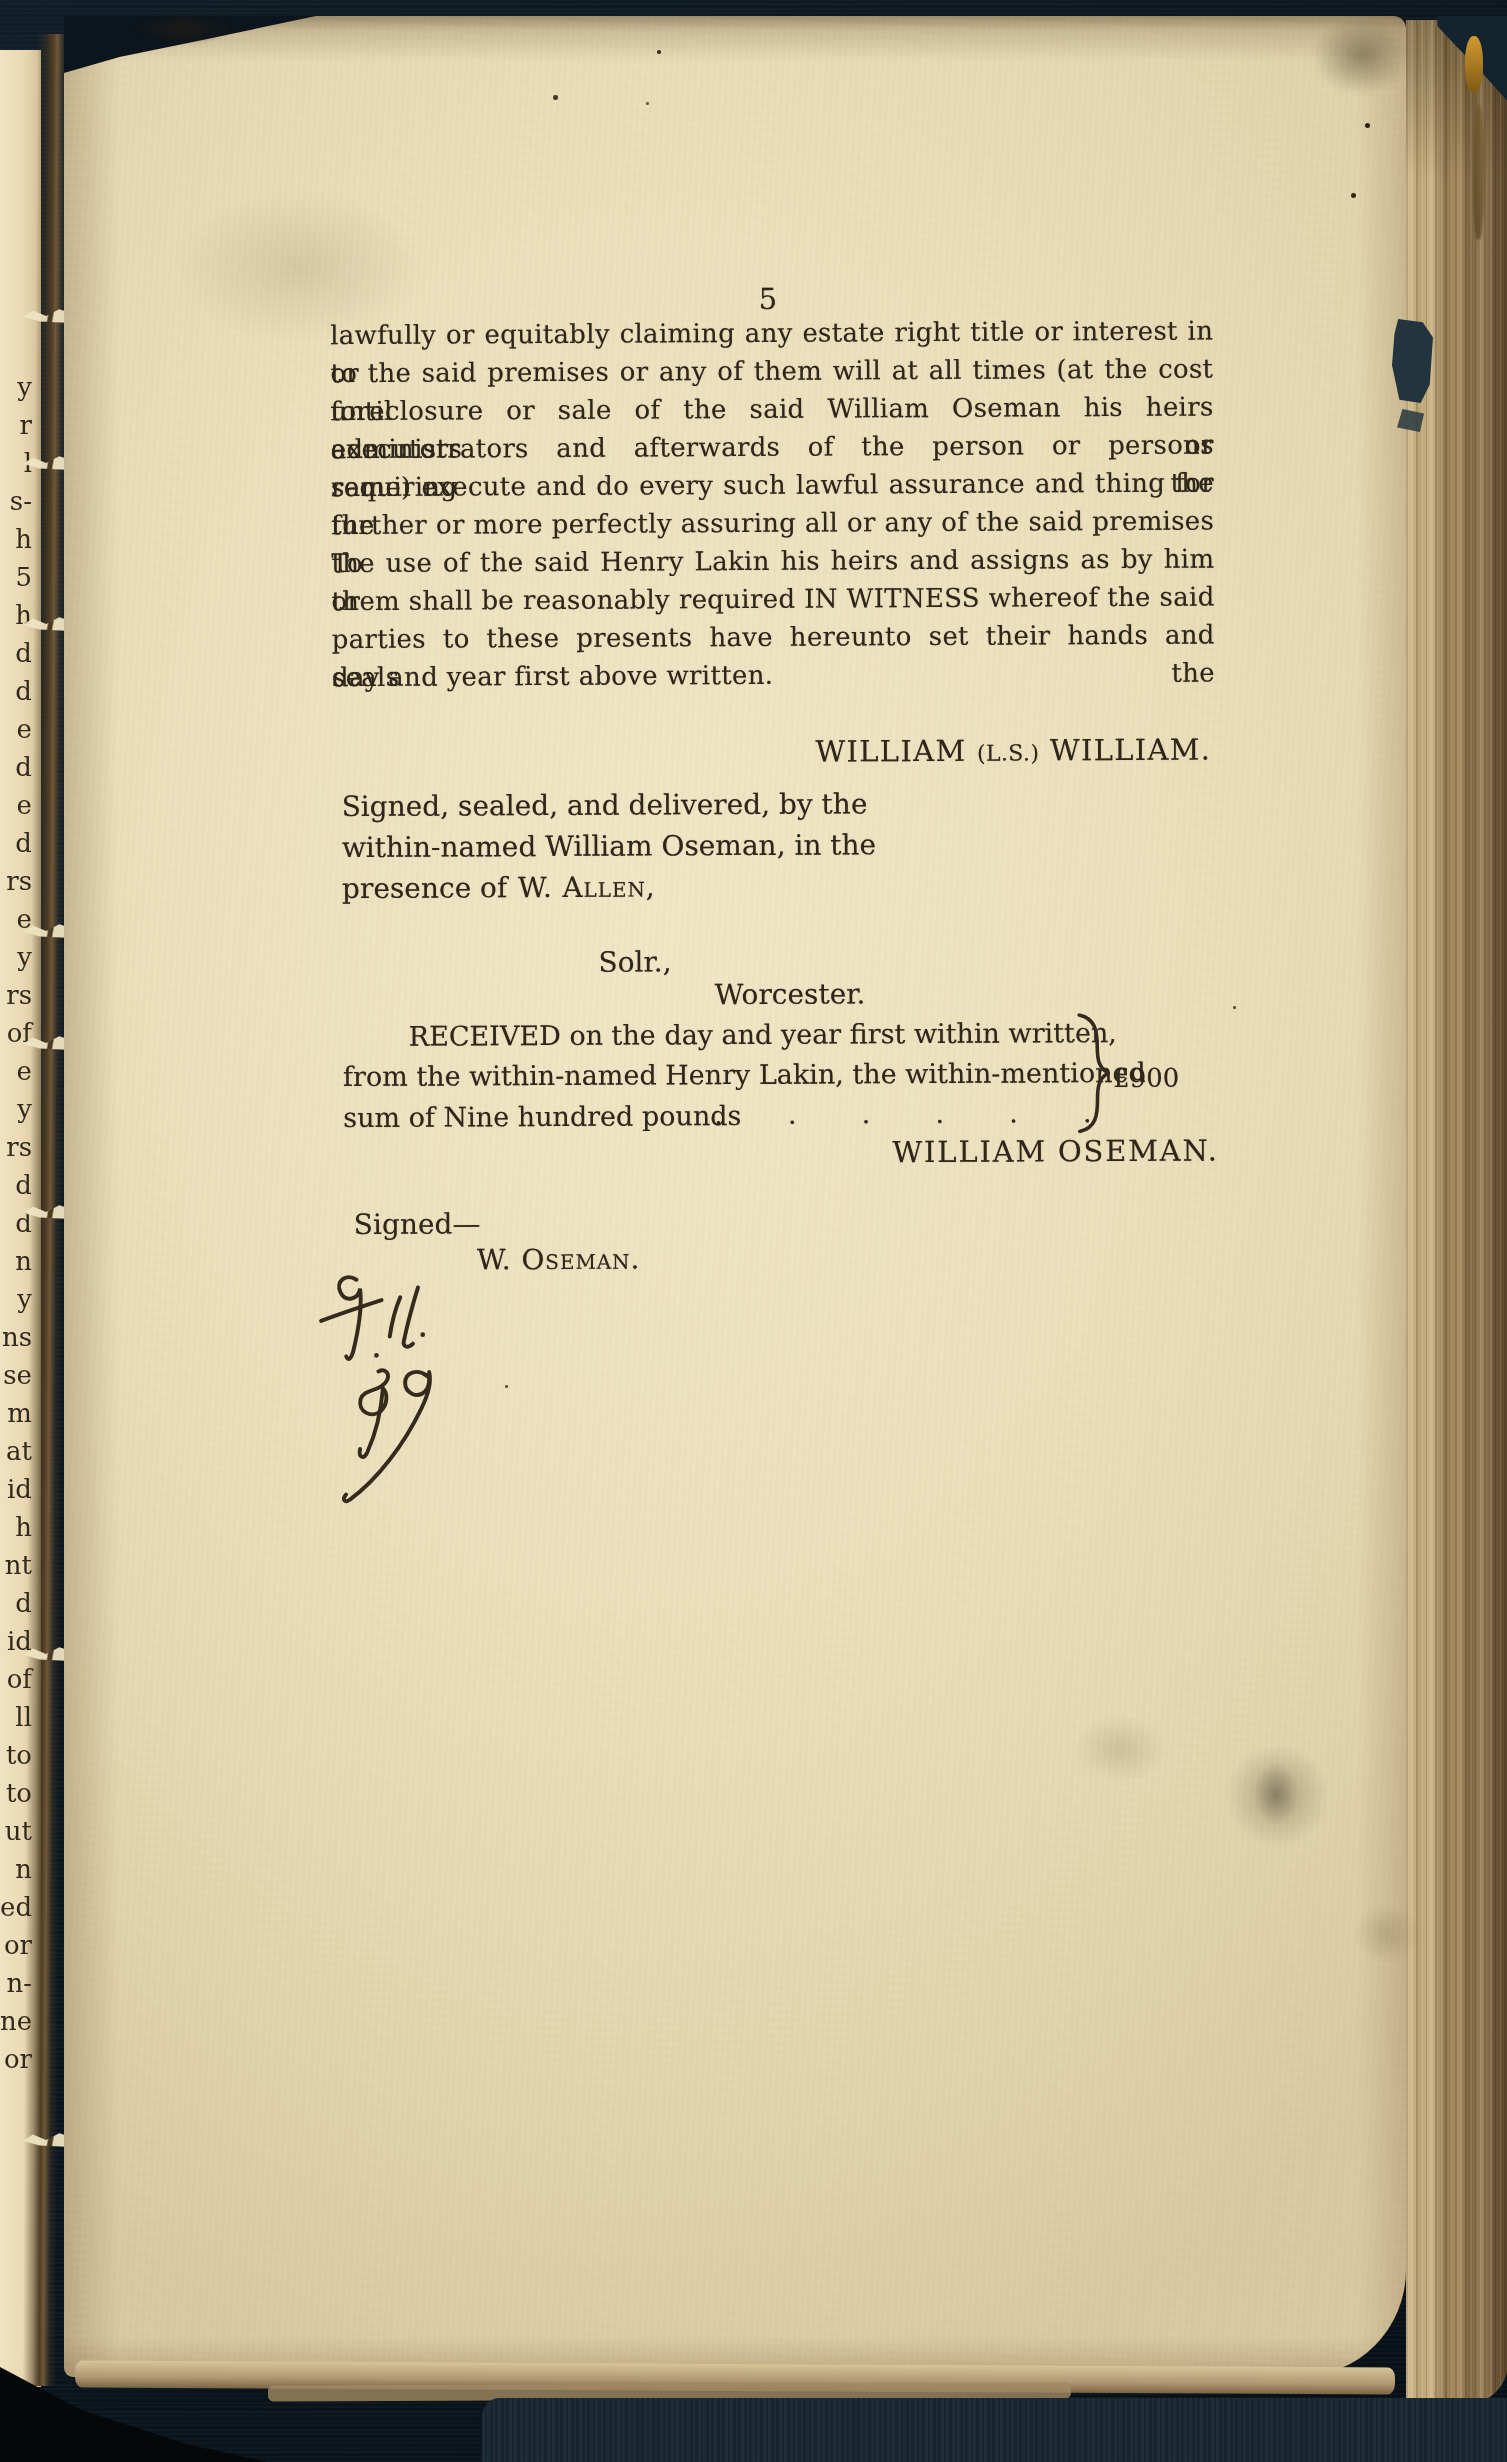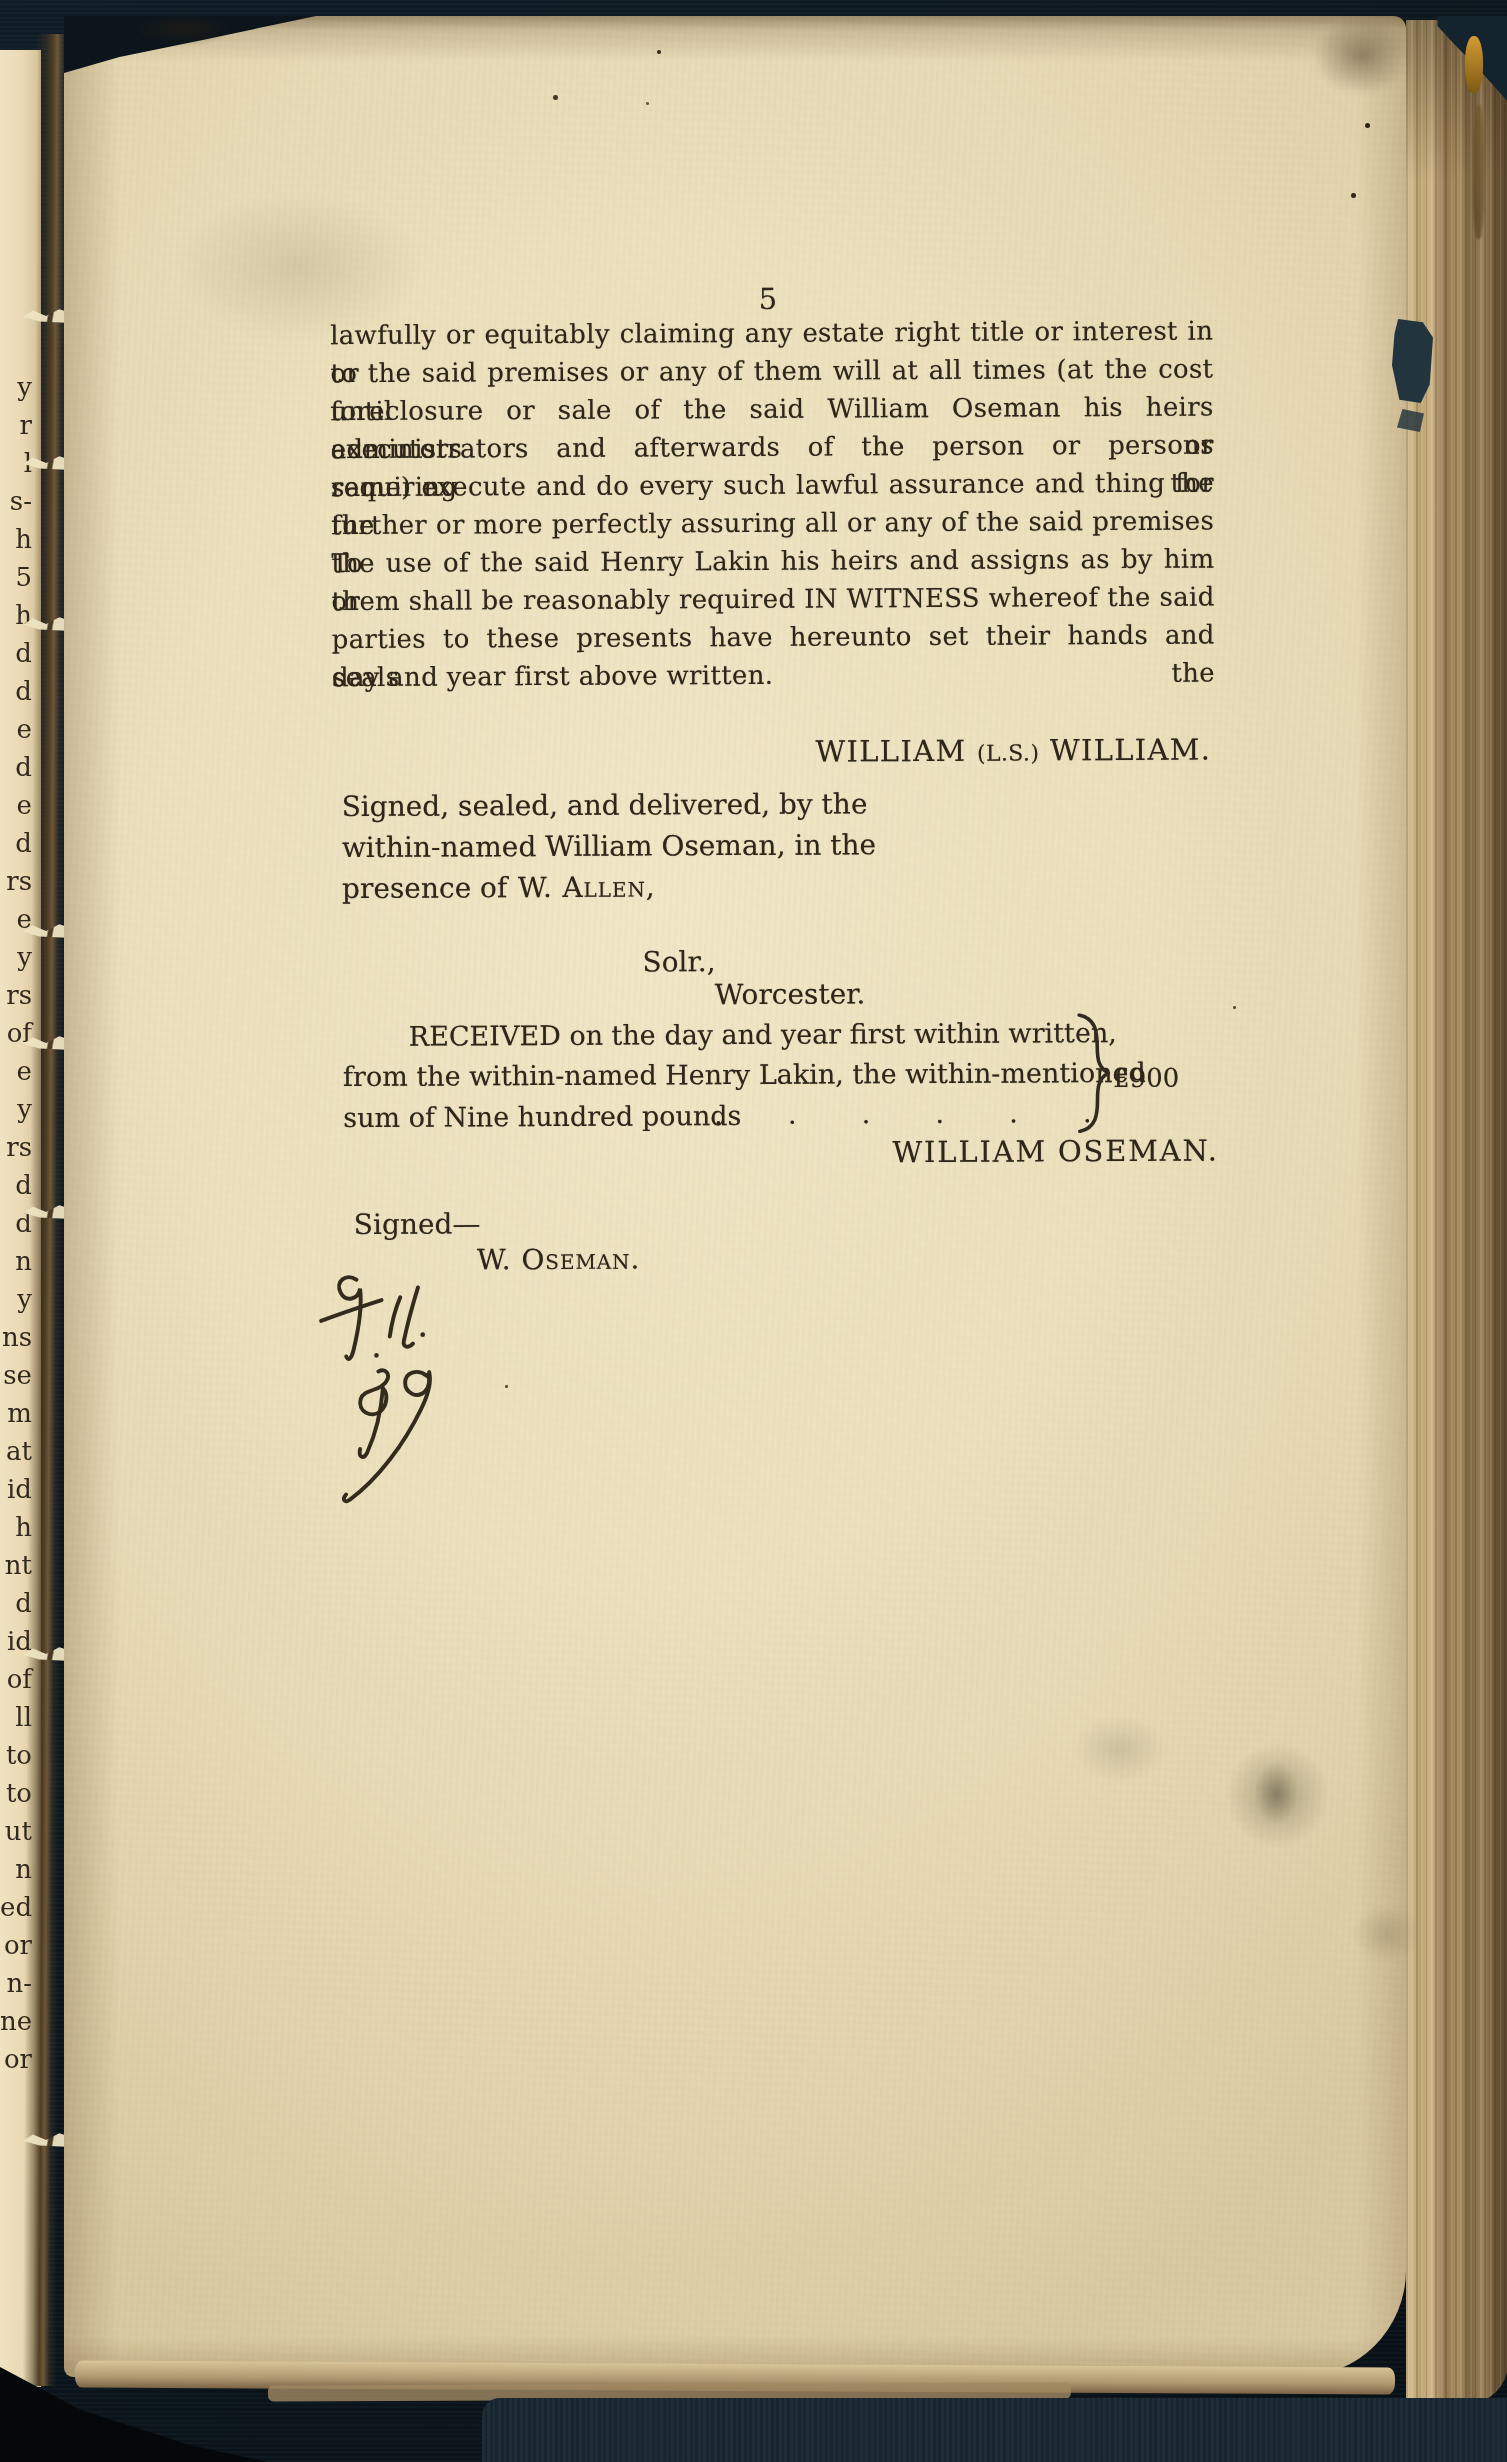"Solr.," div.abs { left: 643px -> 599px }
